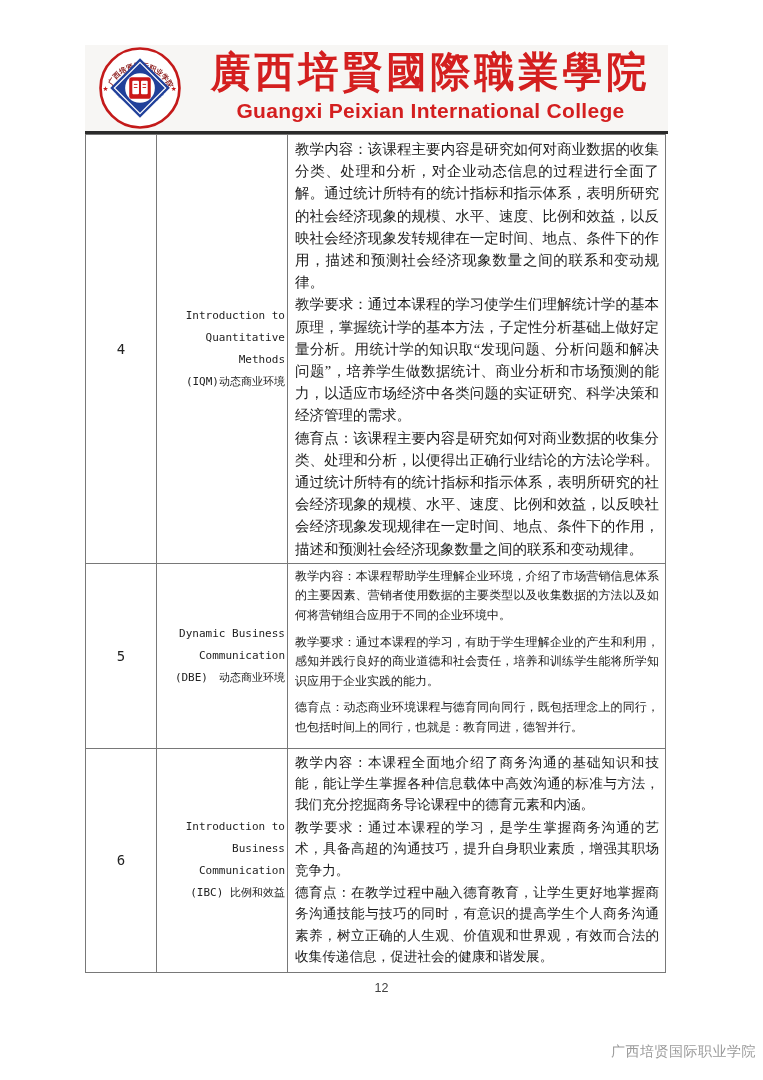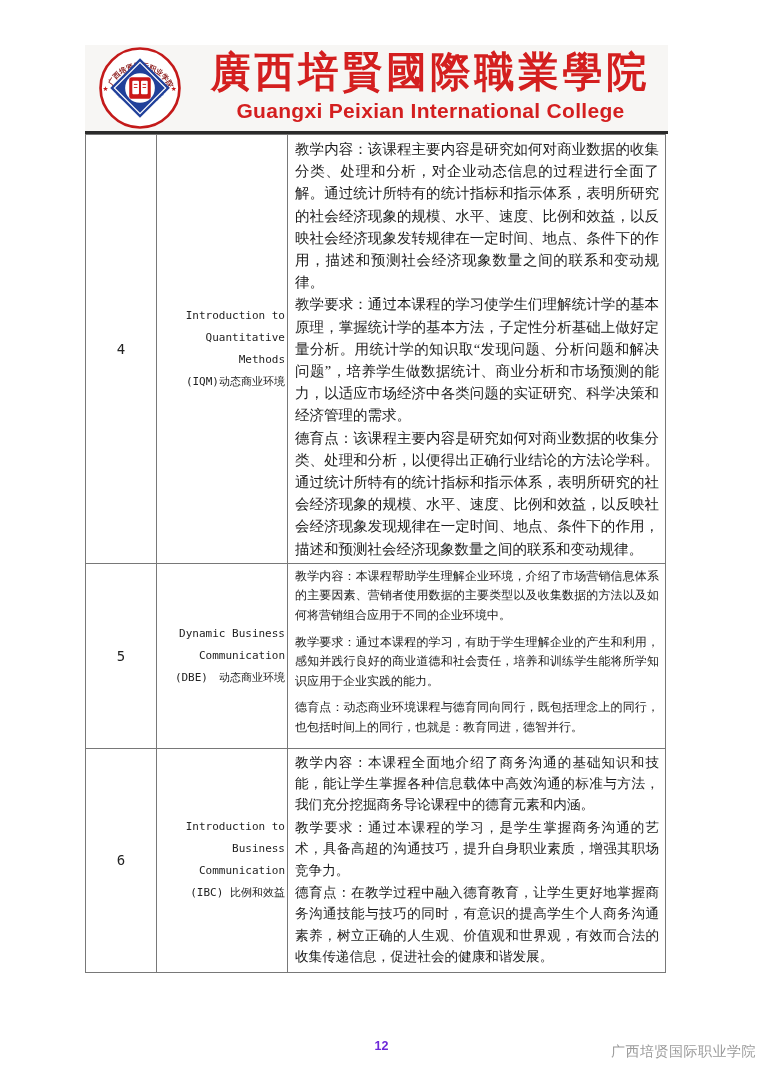"12" .pagenum { color: #6d28d9 -> #404040; font-weight: 700 -> 400; top: 1039px -> 981px }
